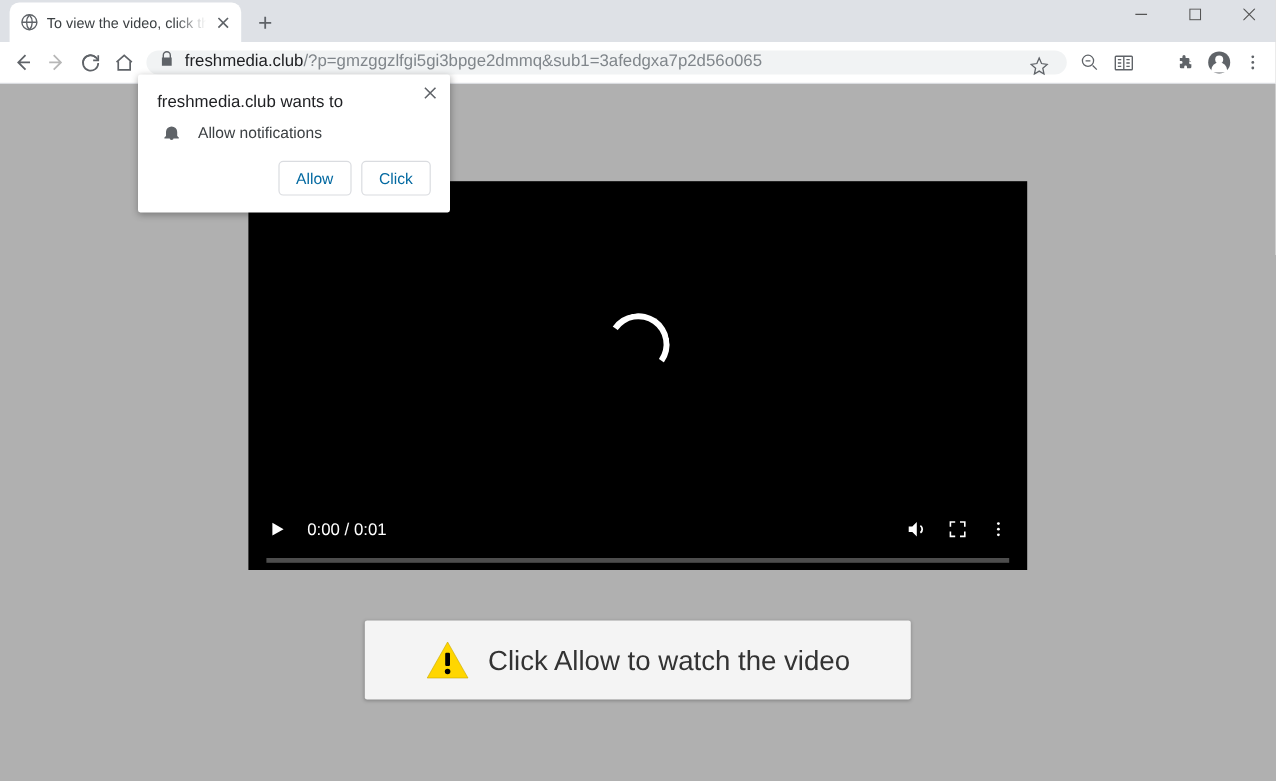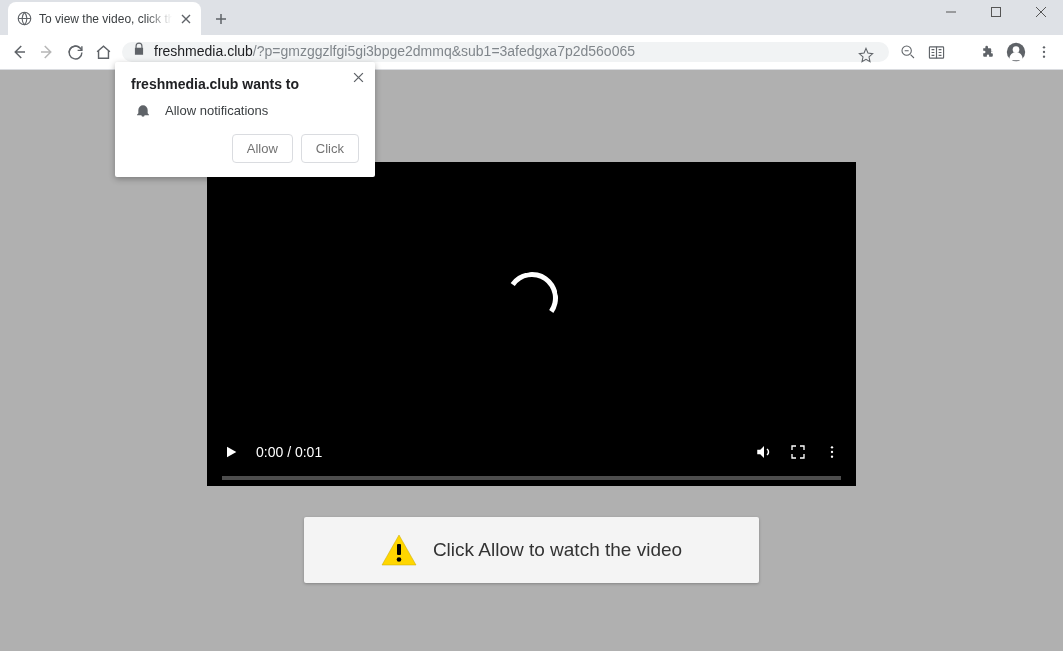"freshmedia.club wants to" .perm-title { font-weight: bold -> none }
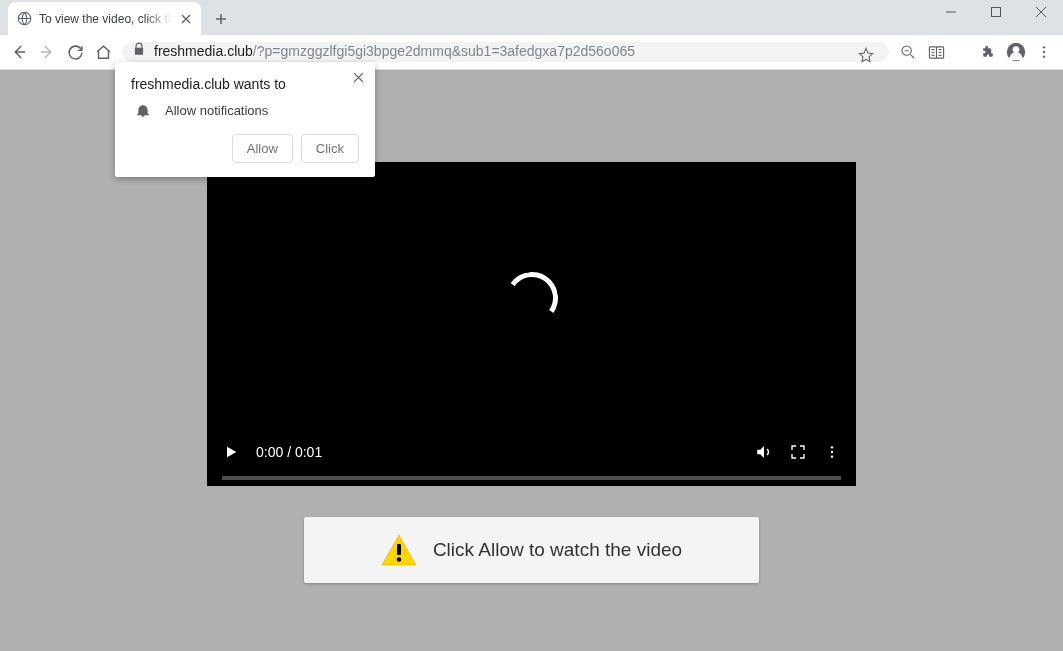"Allow" .perm-btn { color: #737373 -> #0369a1 }
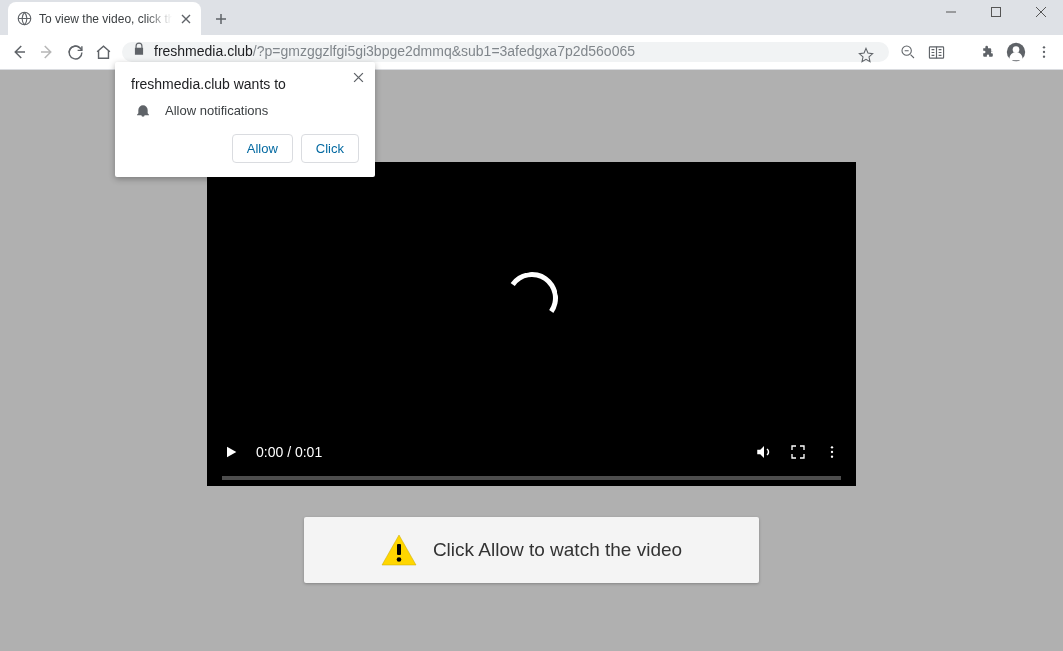"0:00 / 0:01" .video-player { top: 92px -> 81px }
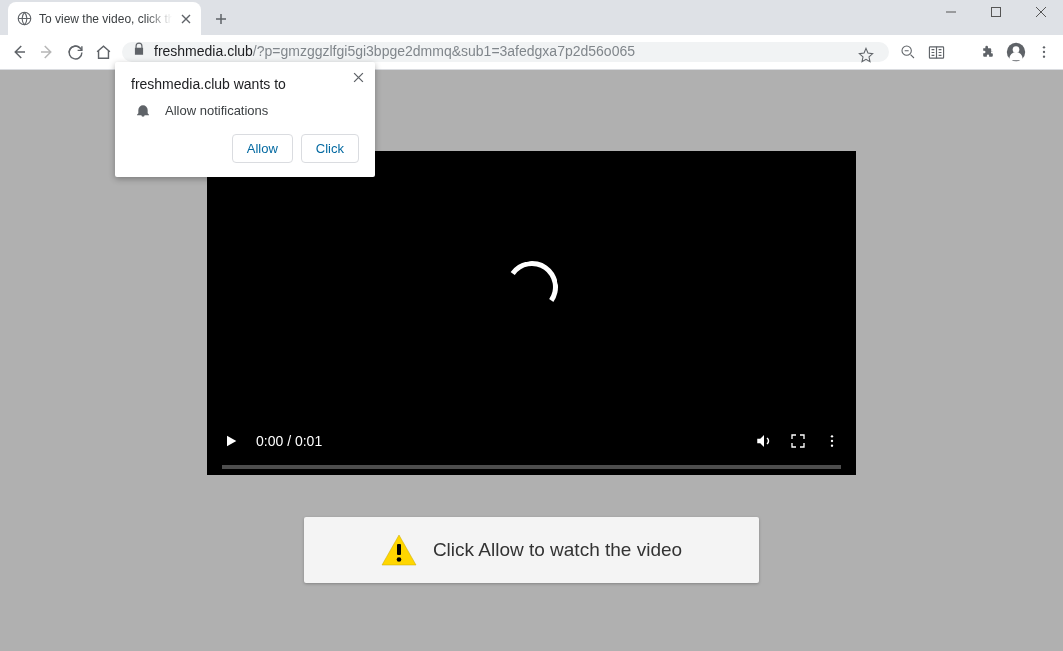"Click Allow to watch the" .msg-text { font-size: 19px -> 23px }
